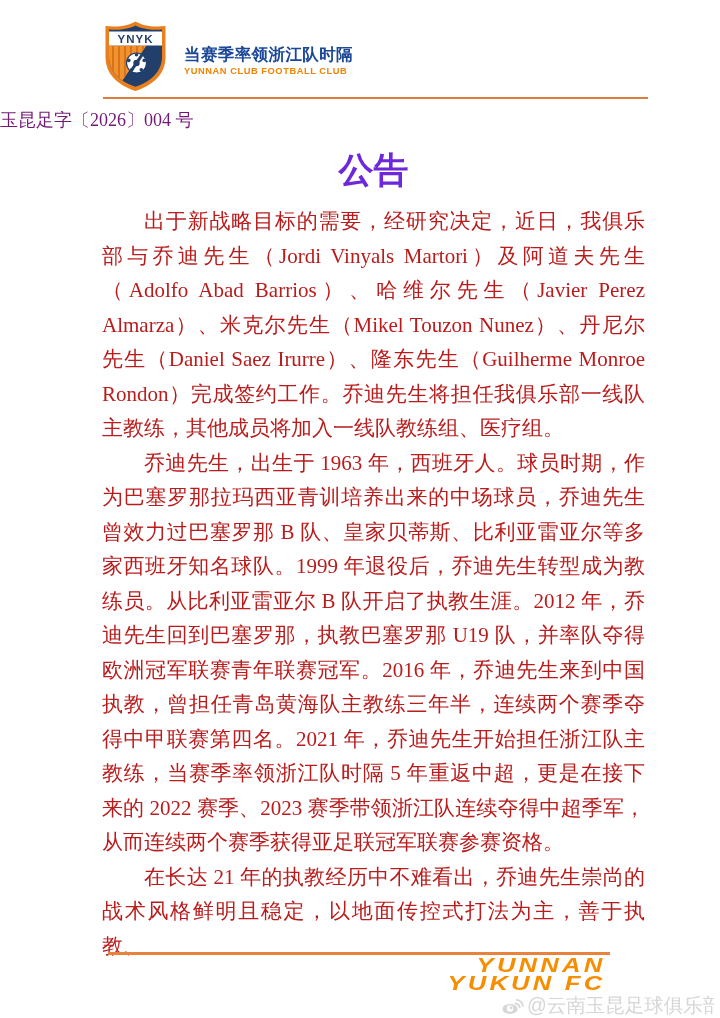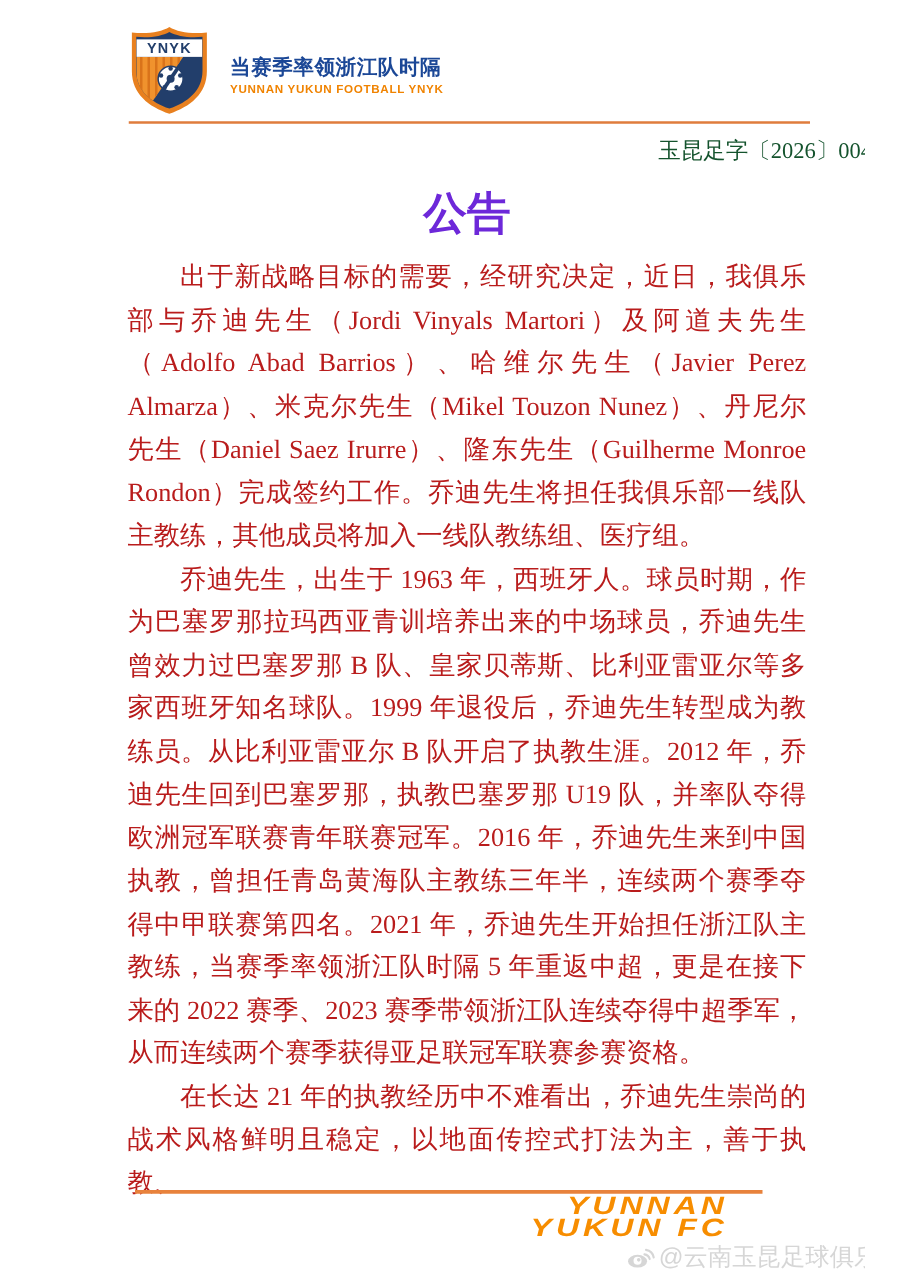"YNYK" .page { padding-left: none -> 23px }
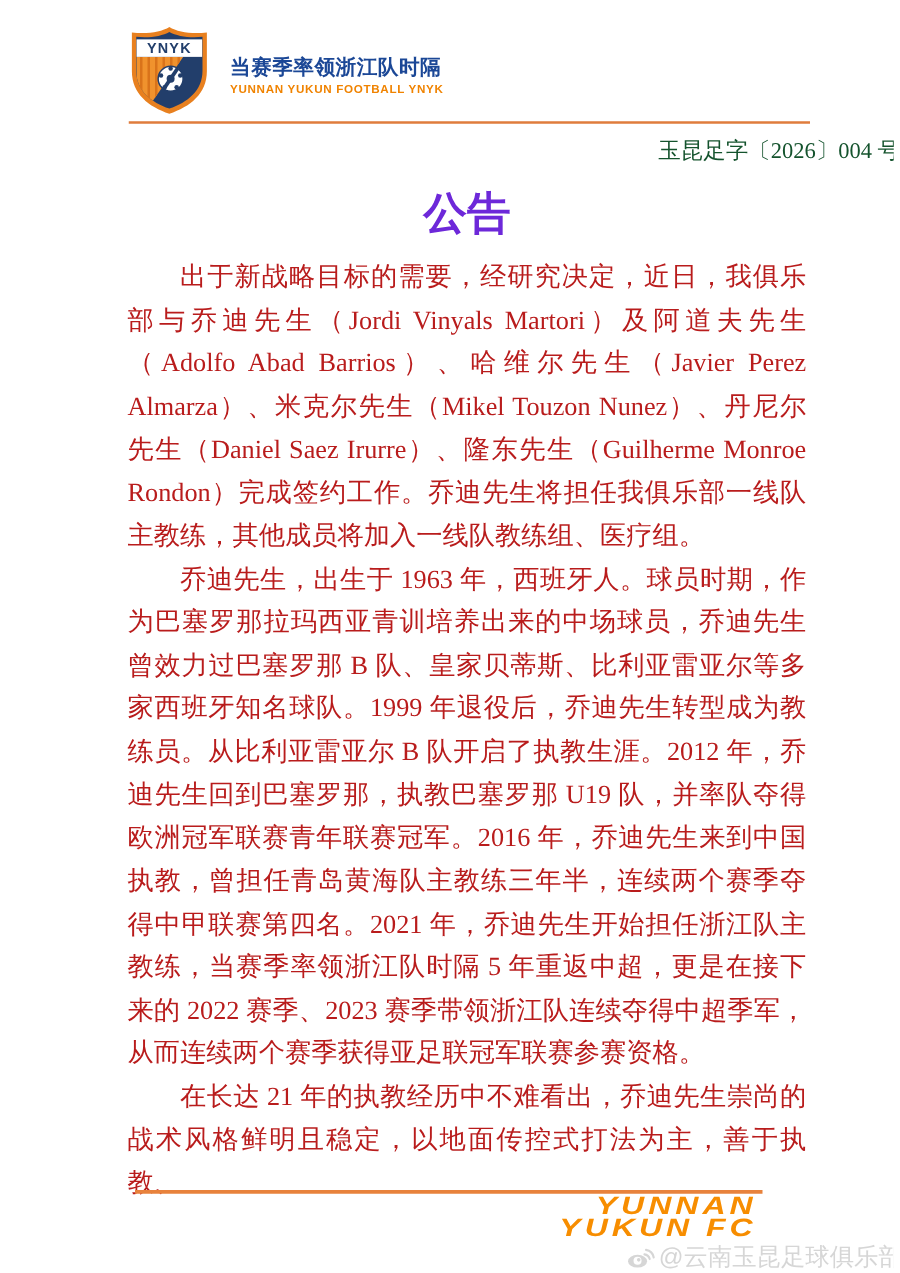"YUNNAN YUKUN FOOTBALL YNYK" div.brand-en { text: YUKUN FOOTBALL YNYK -> CLUB FOOTBALL CLUB }
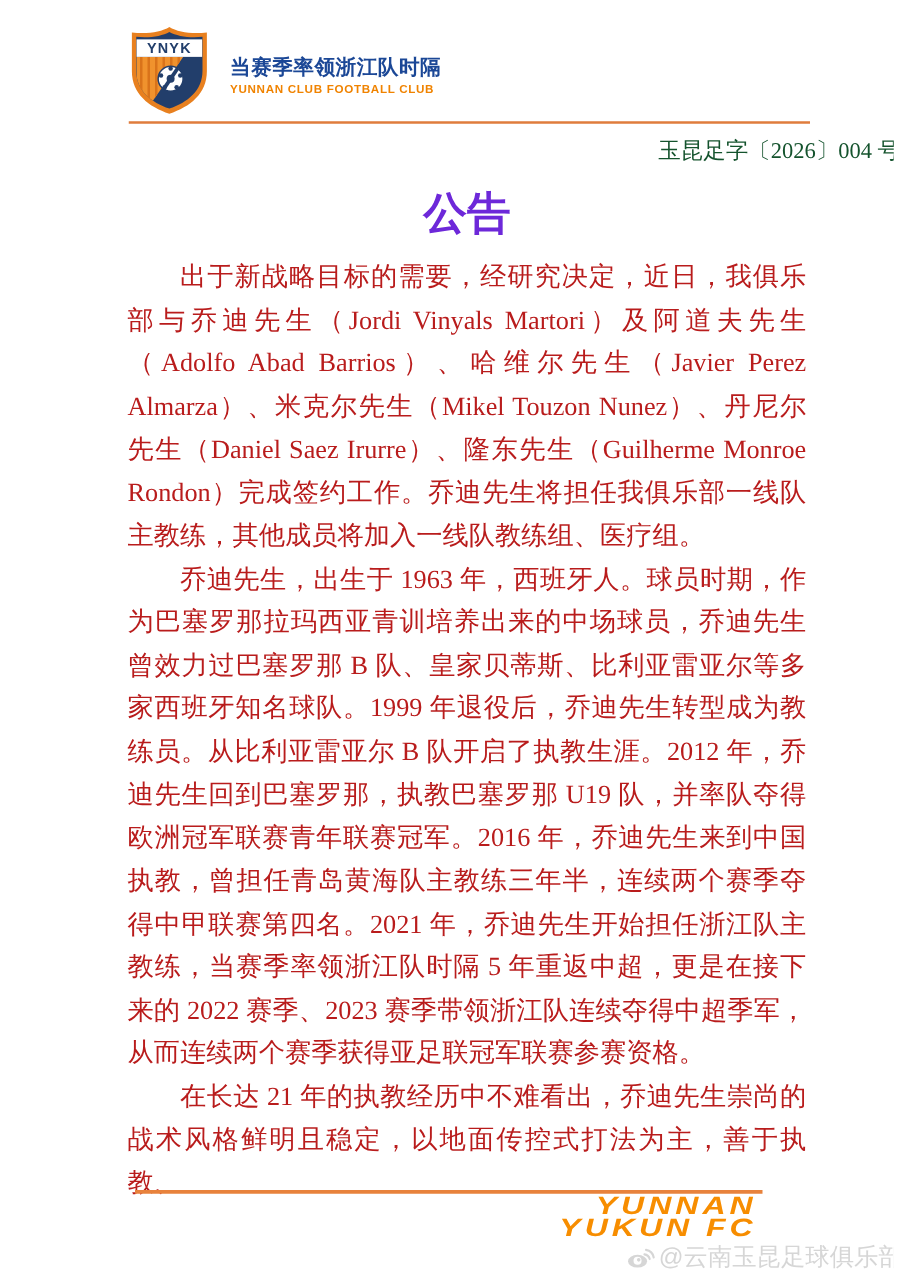"玉昆足字〔2026〕004 号" .doc-number { color: #14532d -> #701a75; text-align: right -> left }
